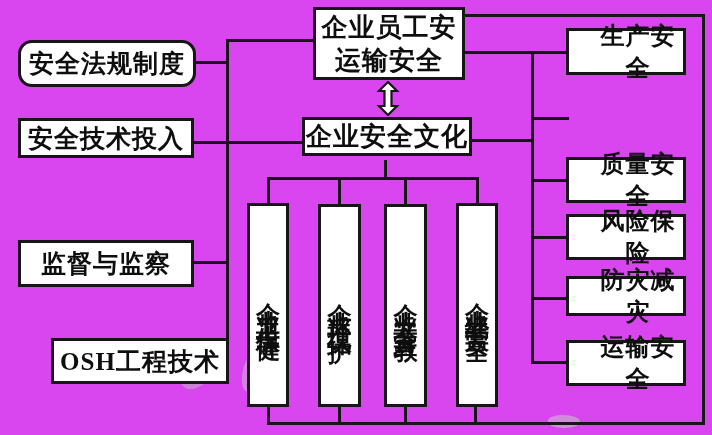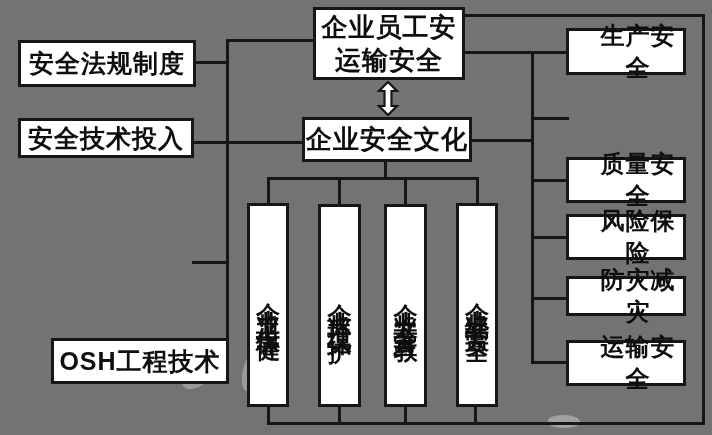"企业员工安" #canvas { background: #737373 -> #d946ef; font-family: Liberation Sans, sans-serif -> Liberation Serif, serif }
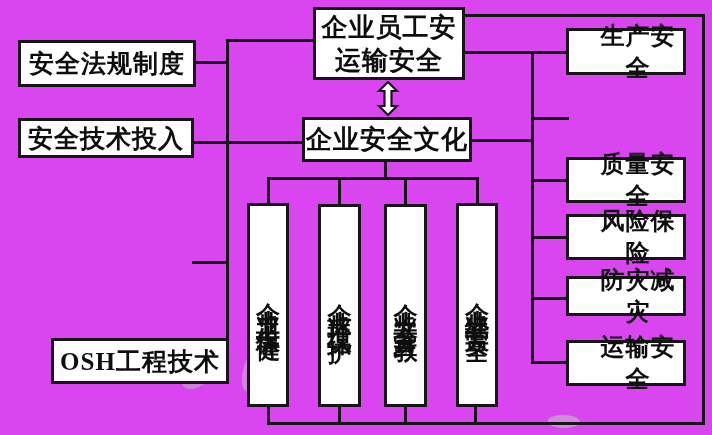"安全法规制度" div.box { border-radius: none -> 14px }
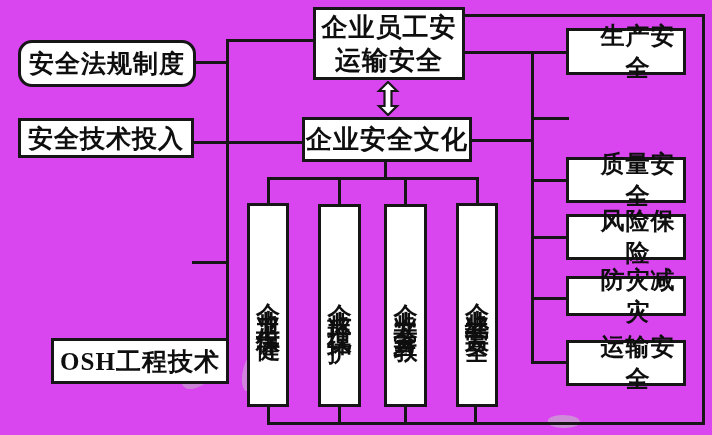"企业安全文化" div.box { height: 45px -> 39px }
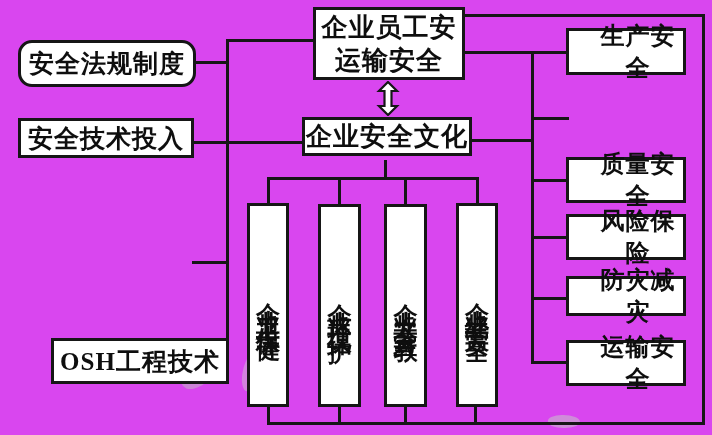"监督与监察" div.box { html: none -> <div> <span>监督与监察</span> </div> }
